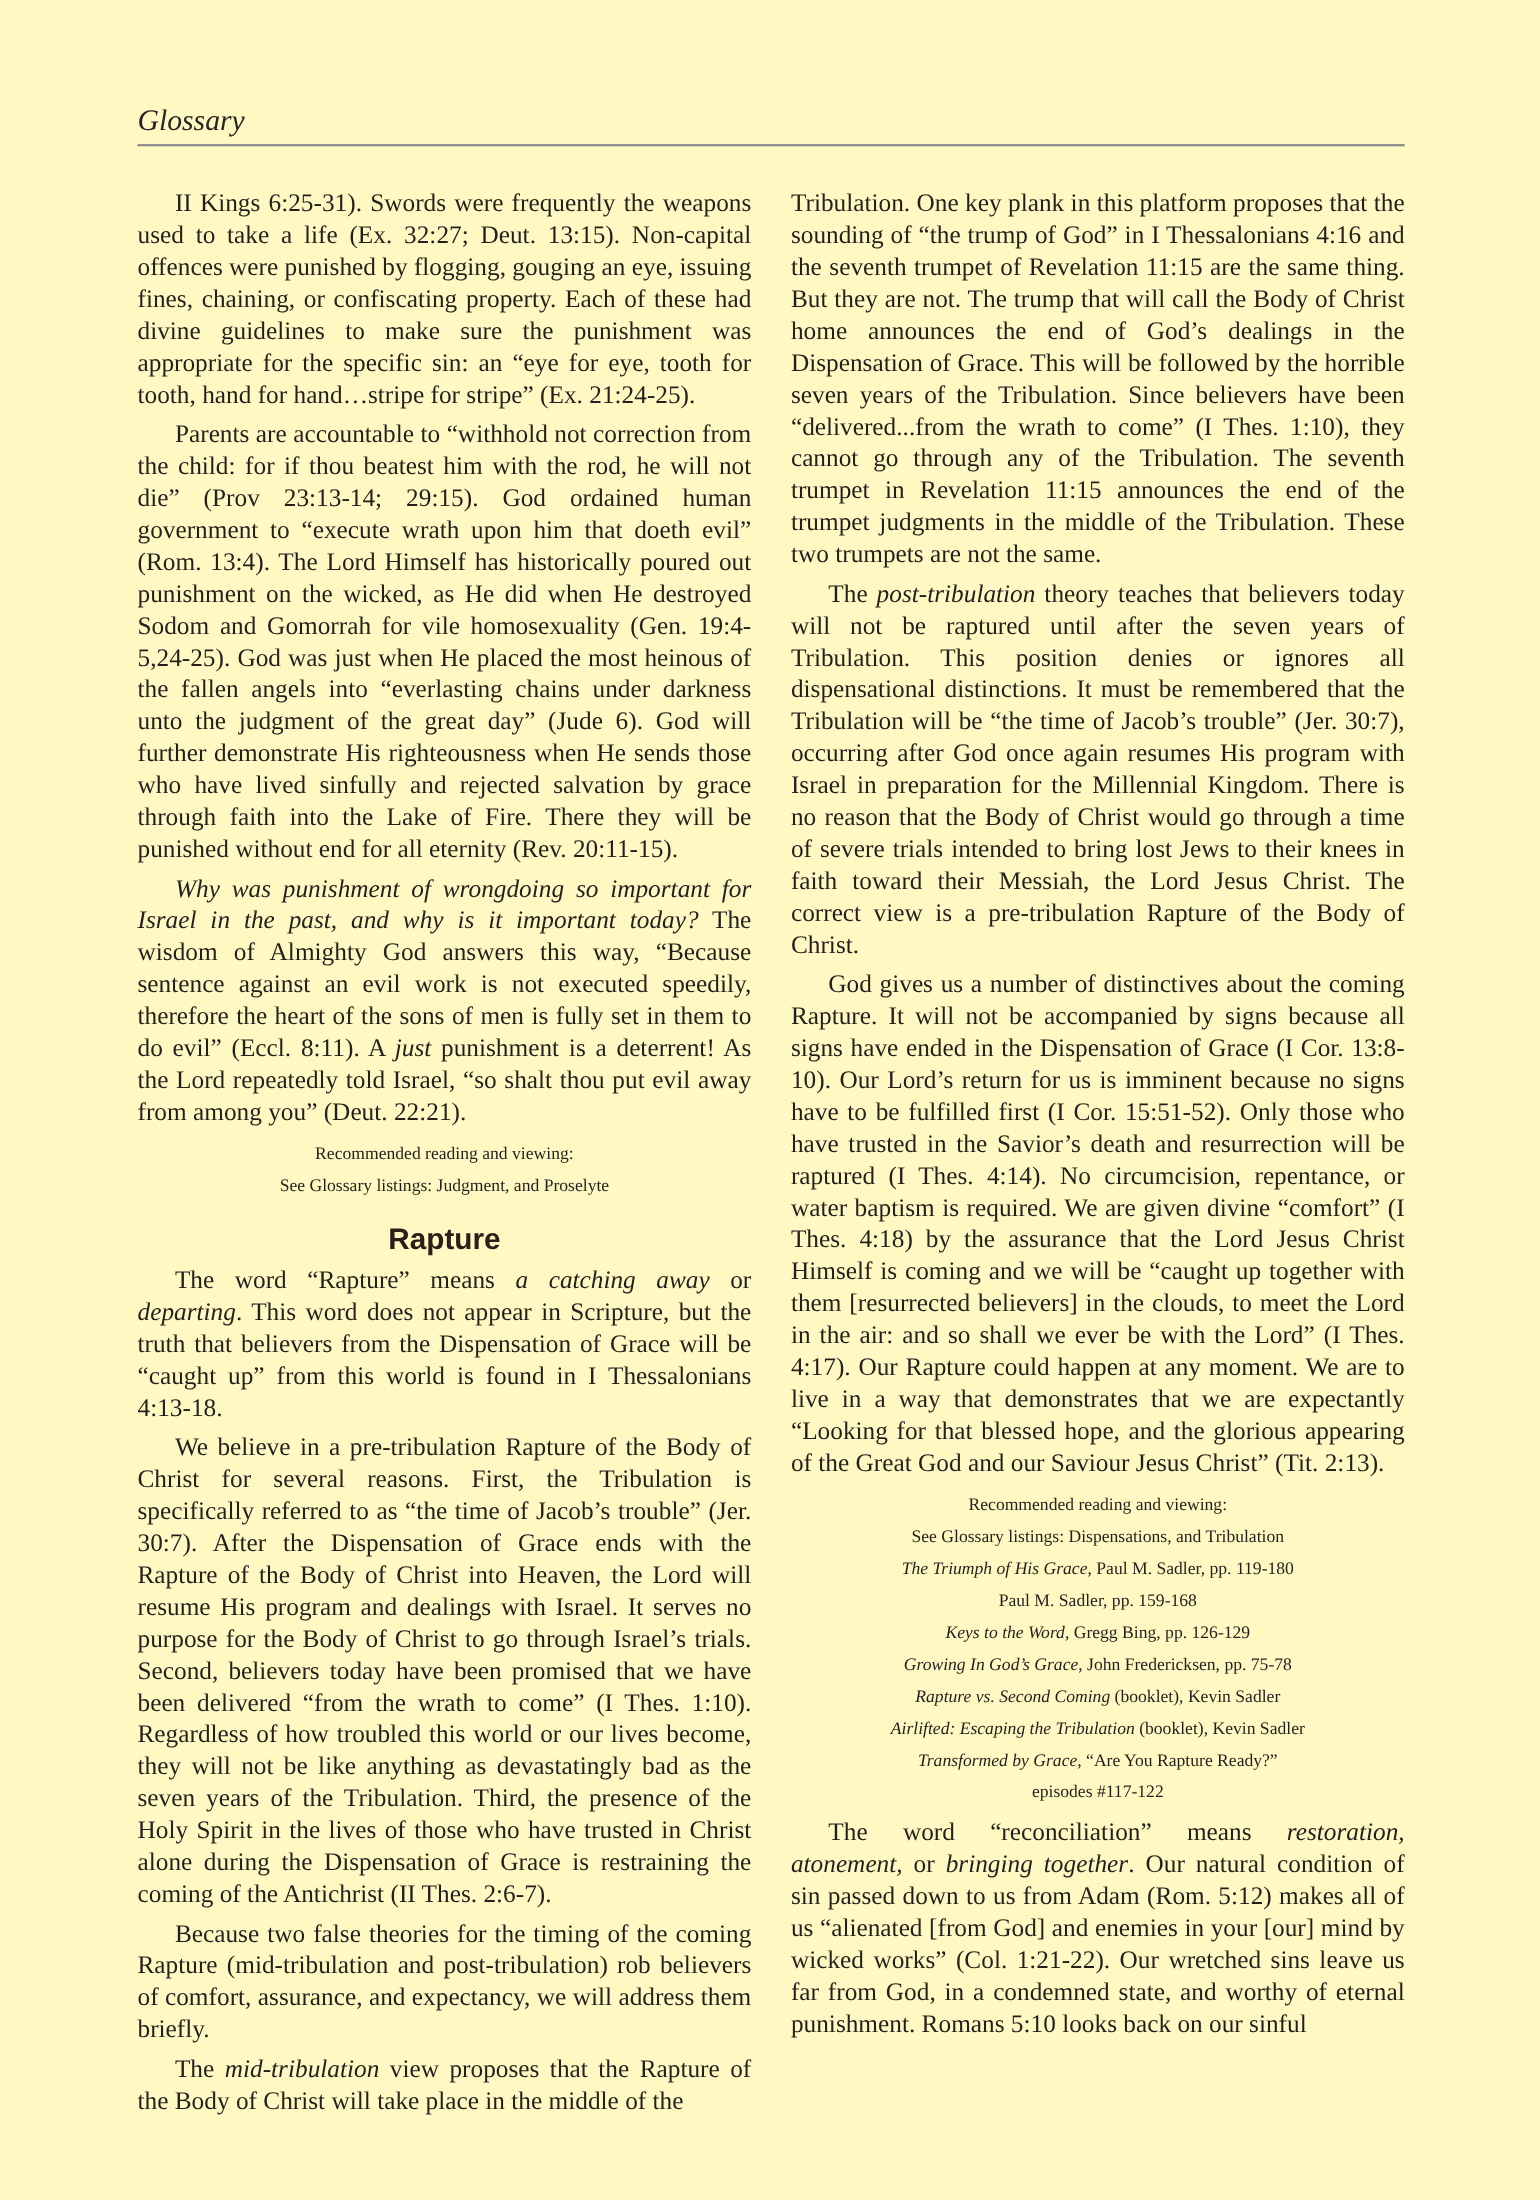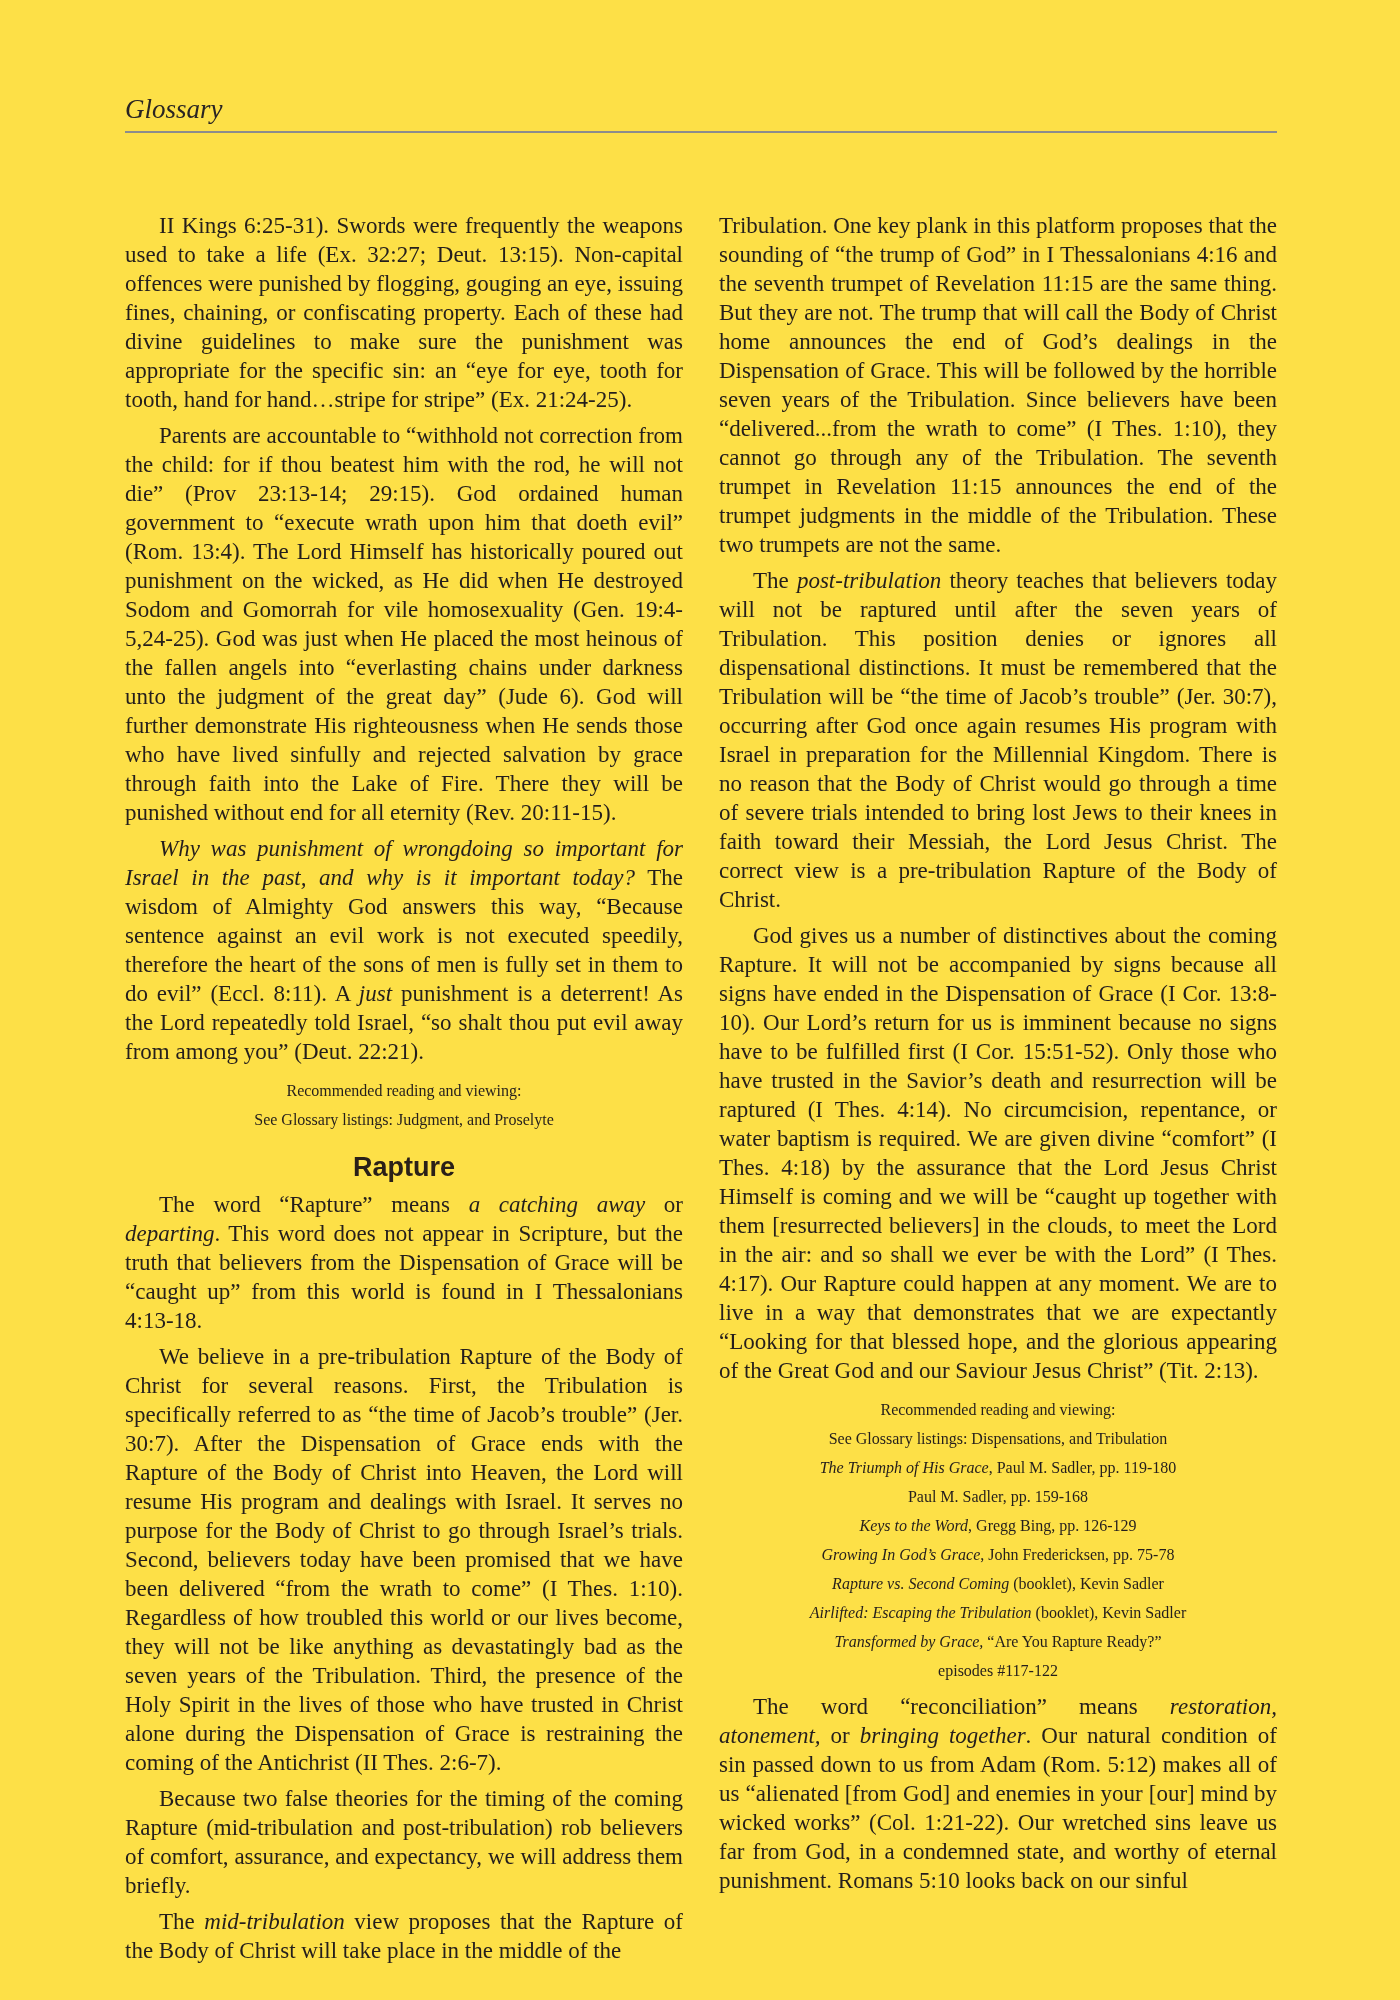"Glossary" .page { background: #fde047 -> #fef9c3 }
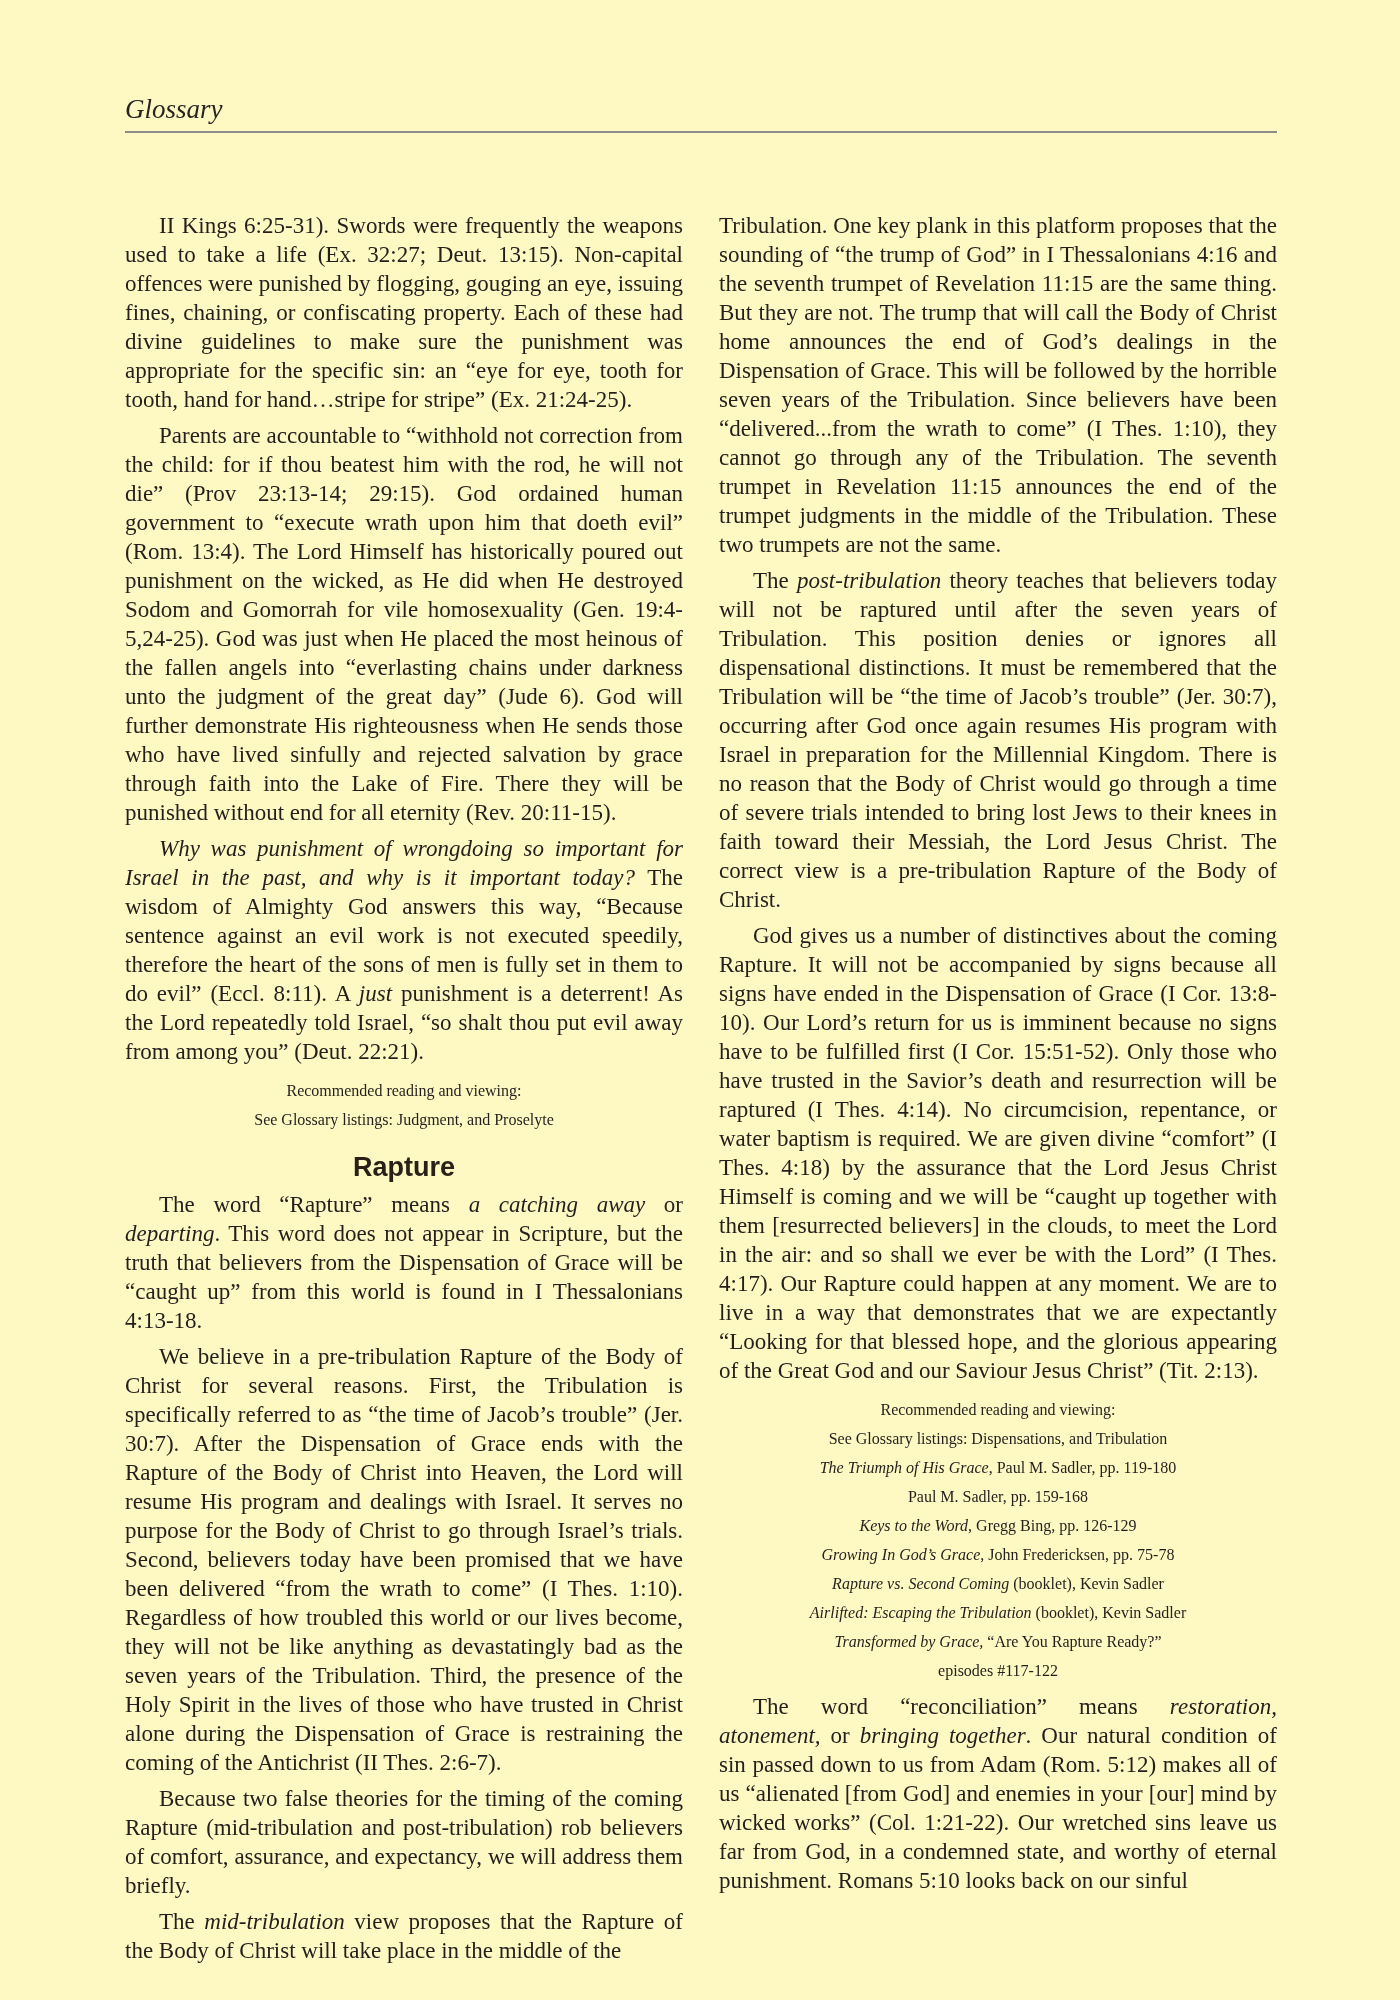"II Kings 6:25-31). Swords were" .col { margin-top: 41px -> none }
